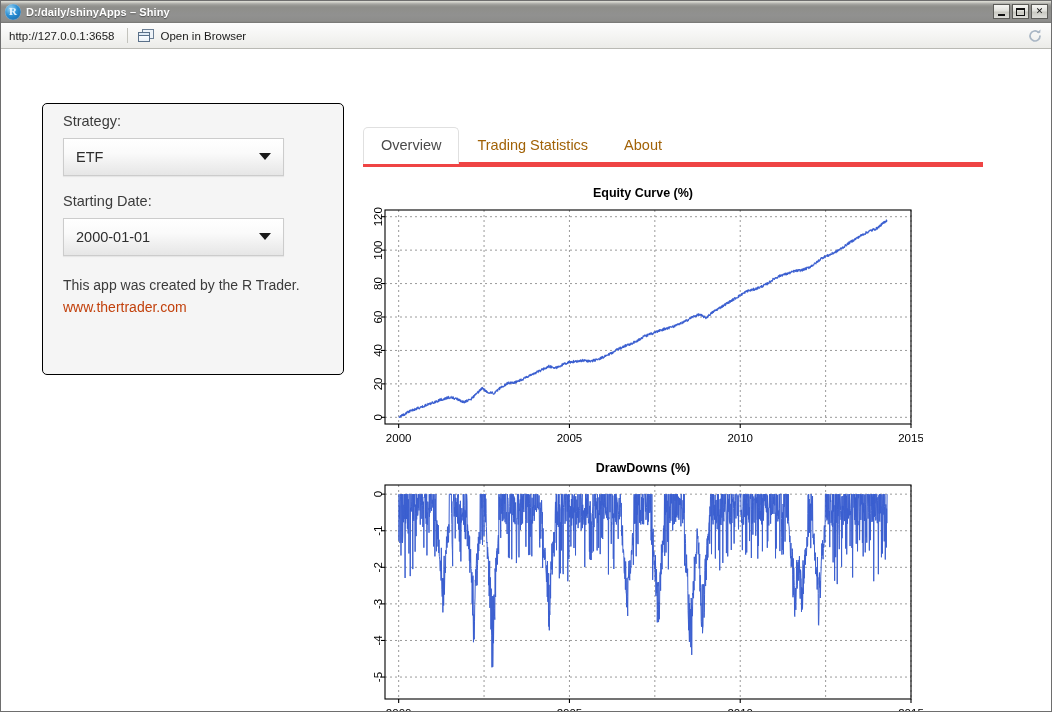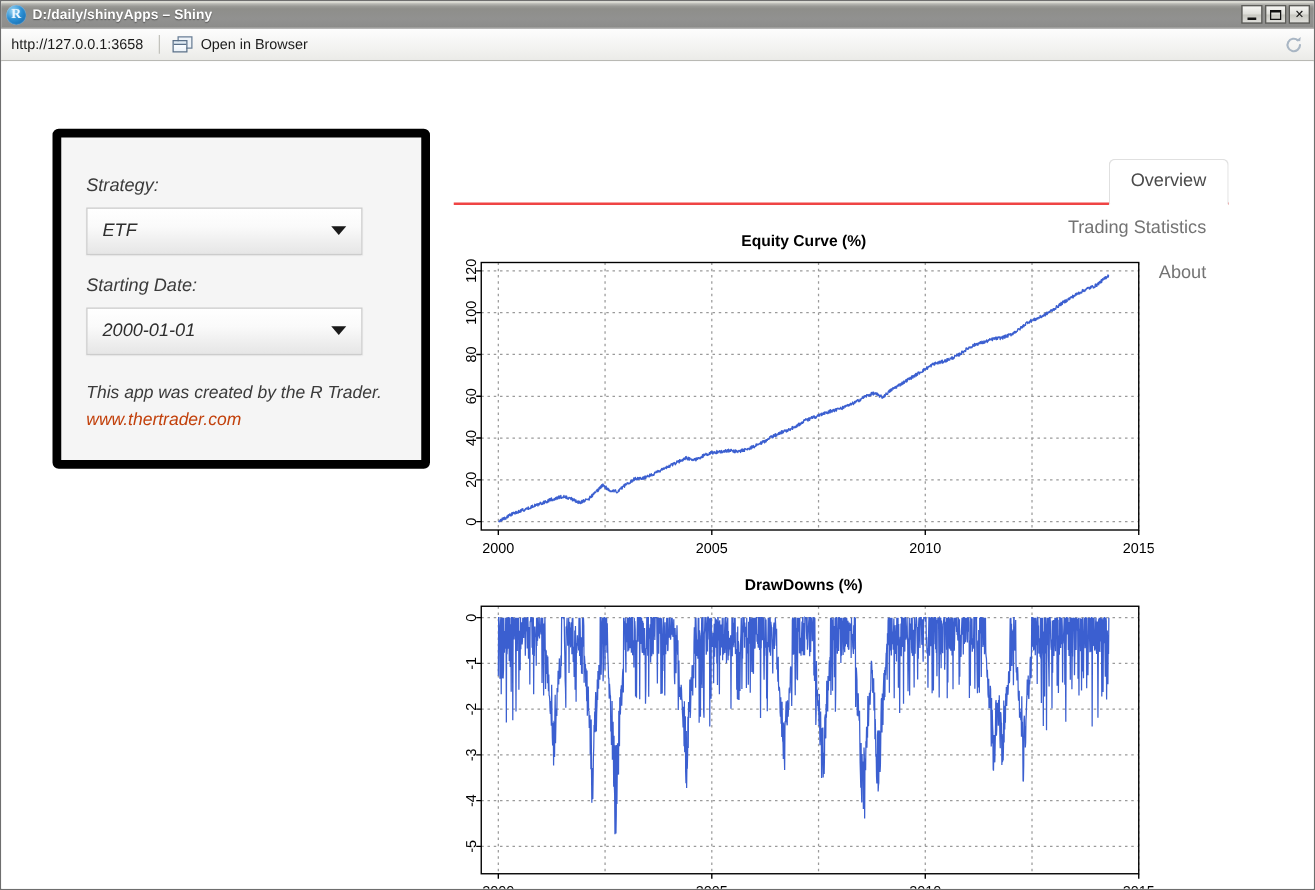"Strategy:" #sidebar { border: 7px solid #000000 -> 1px solid #000000; font-style: italic -> none; padding: 32px 20px 0 20px -> 10px 20px 0 20px }
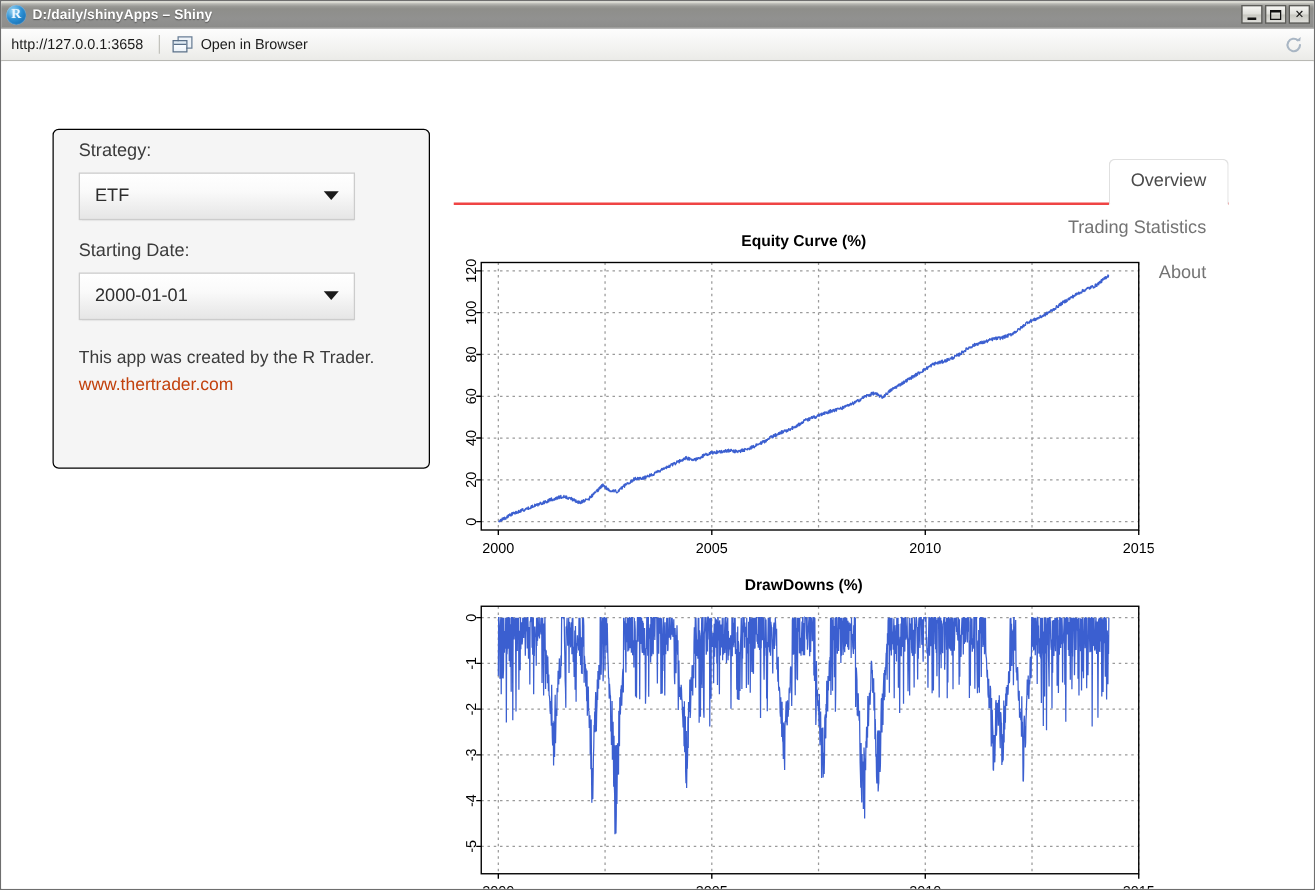"Overview" #tabs { align-items: flex-end -> flex-start; border-bottom: 2px solid #ef4444 -> 5px solid #ef4444; flex-direction: column -> none }
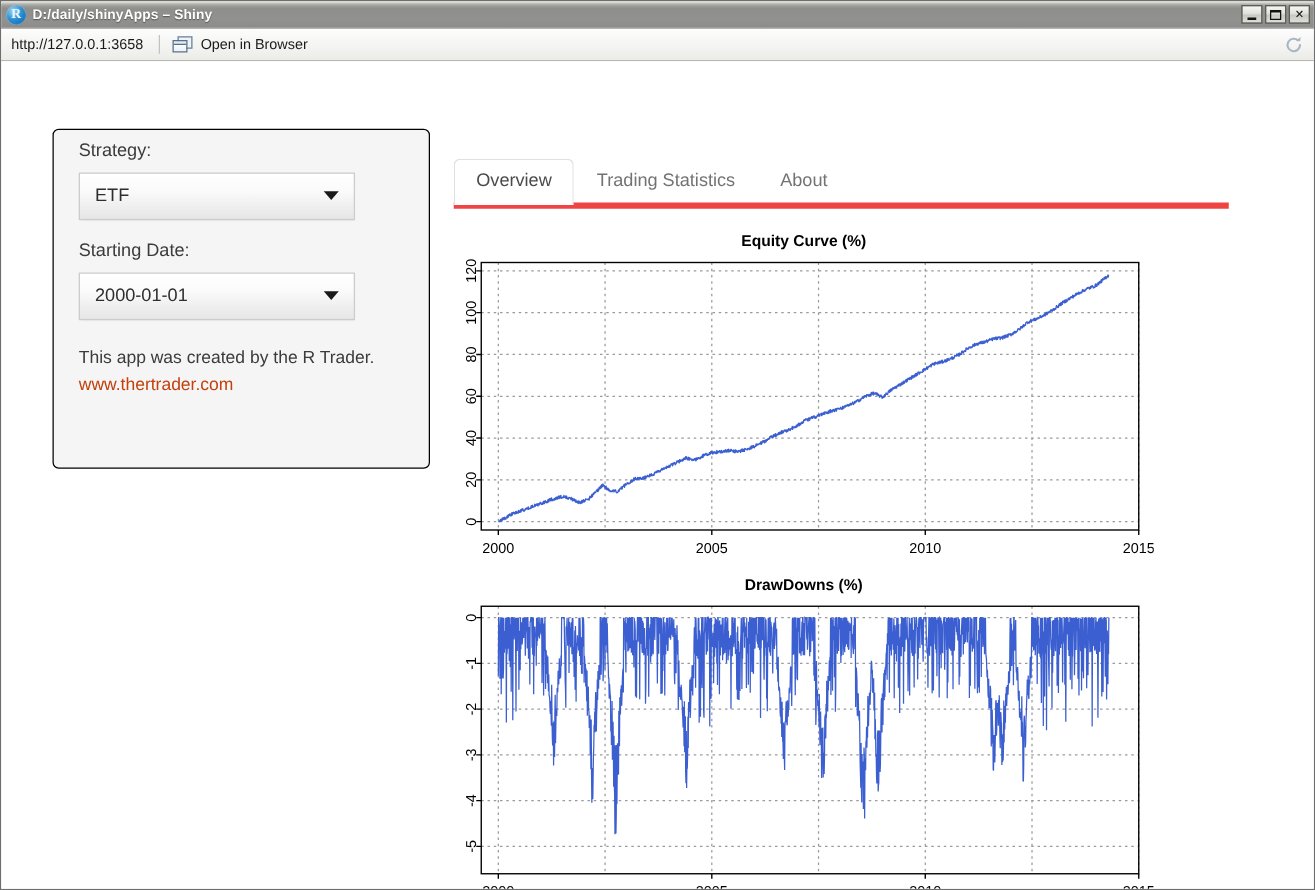"Trading Statistics" .tab { color: #737373 -> #a16207 }
